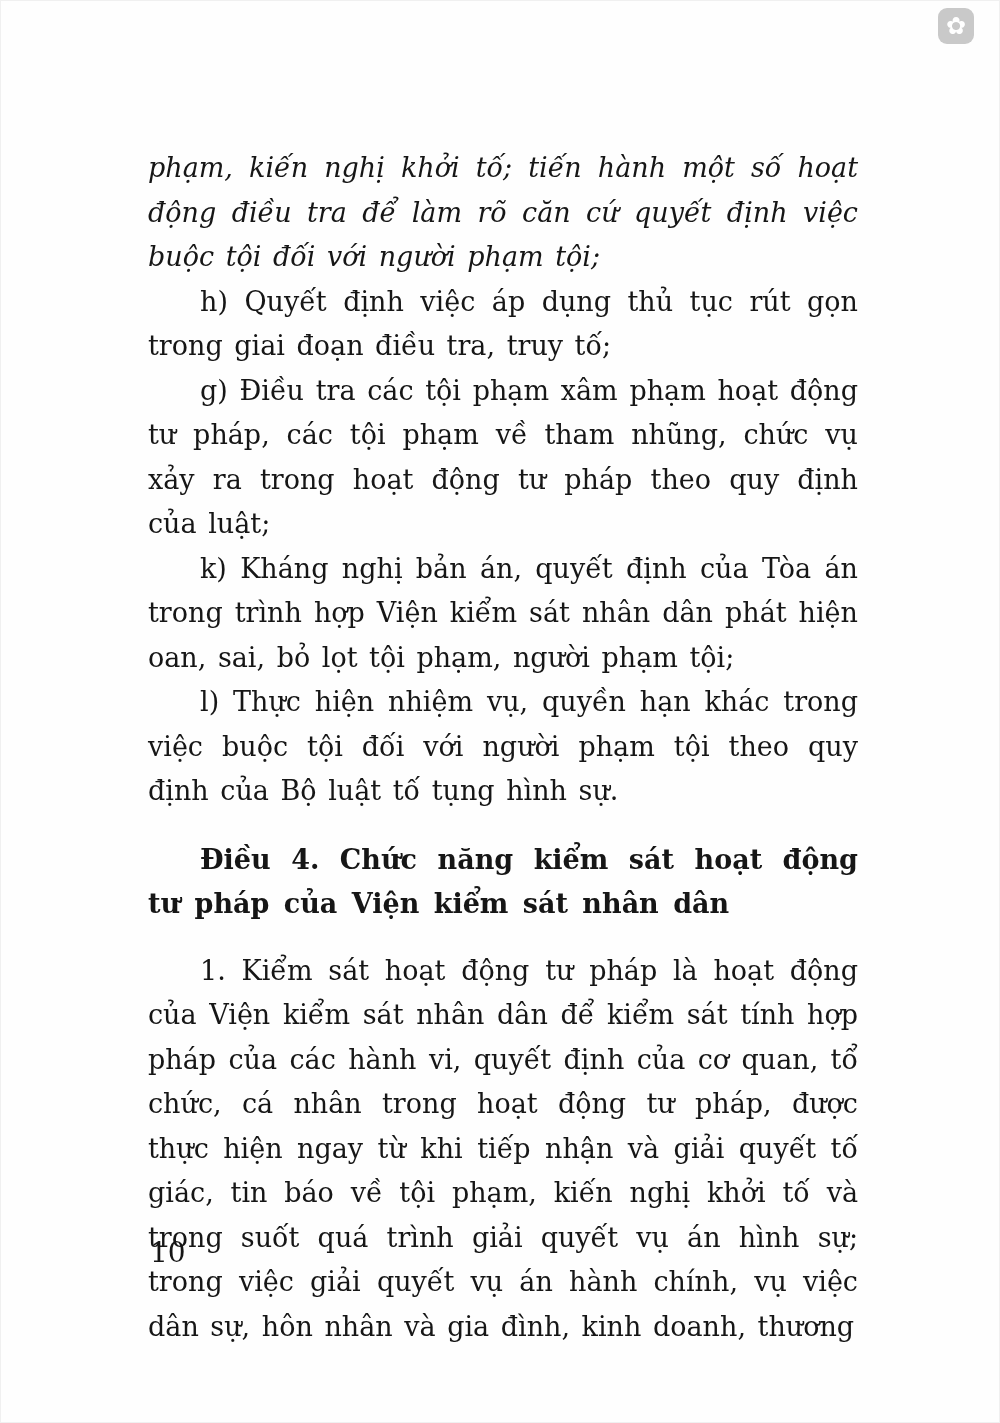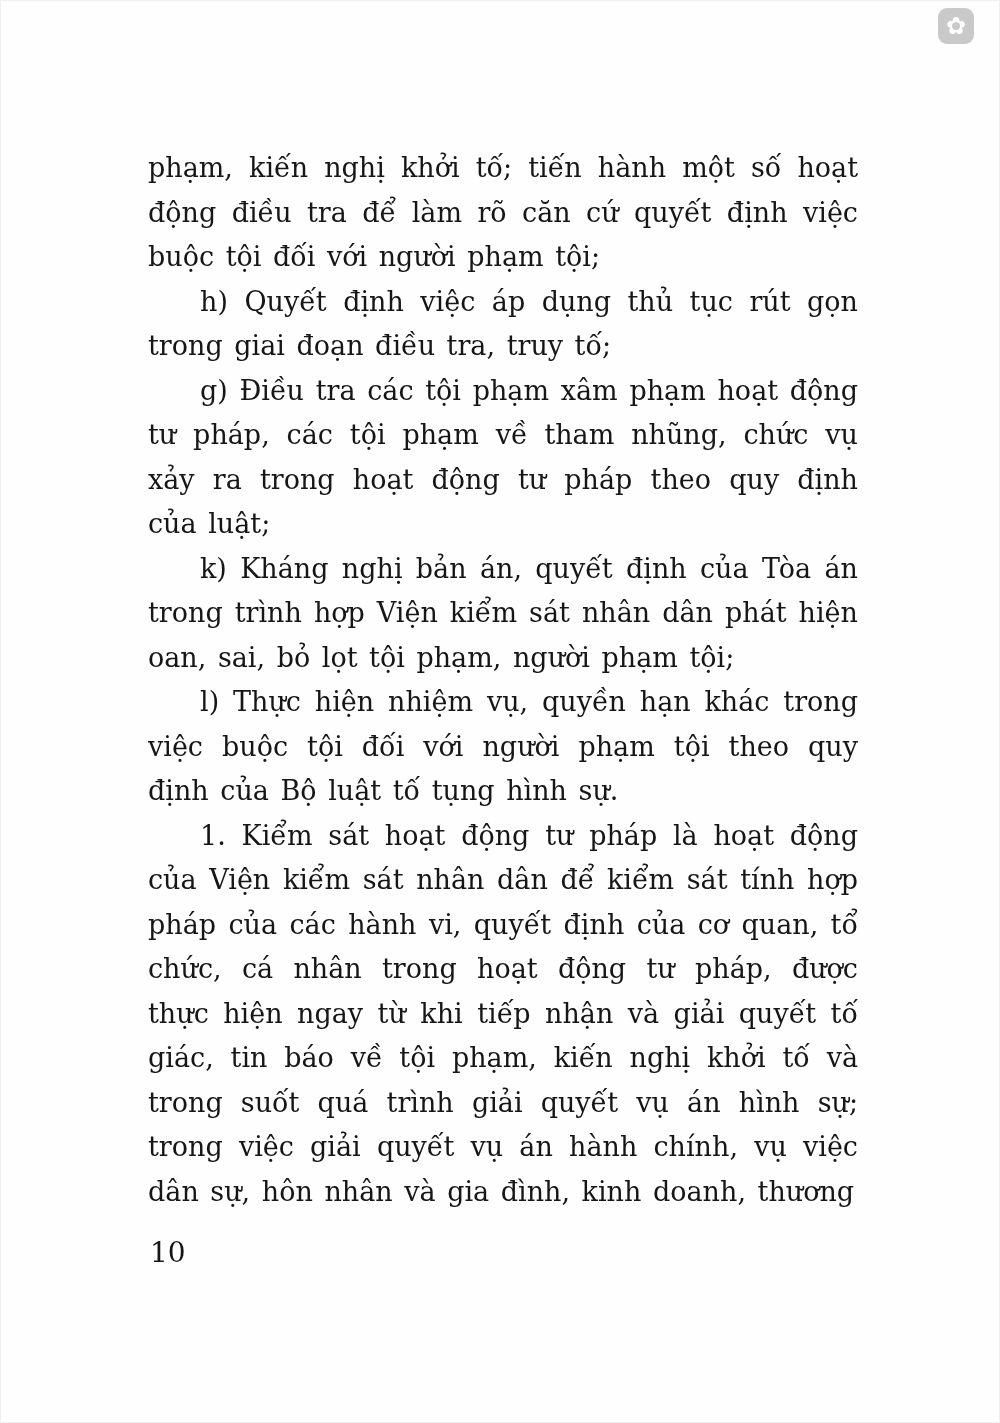"phạm, kiến nghị khởi tố;" .para.continuation { font-style: none -> italic }
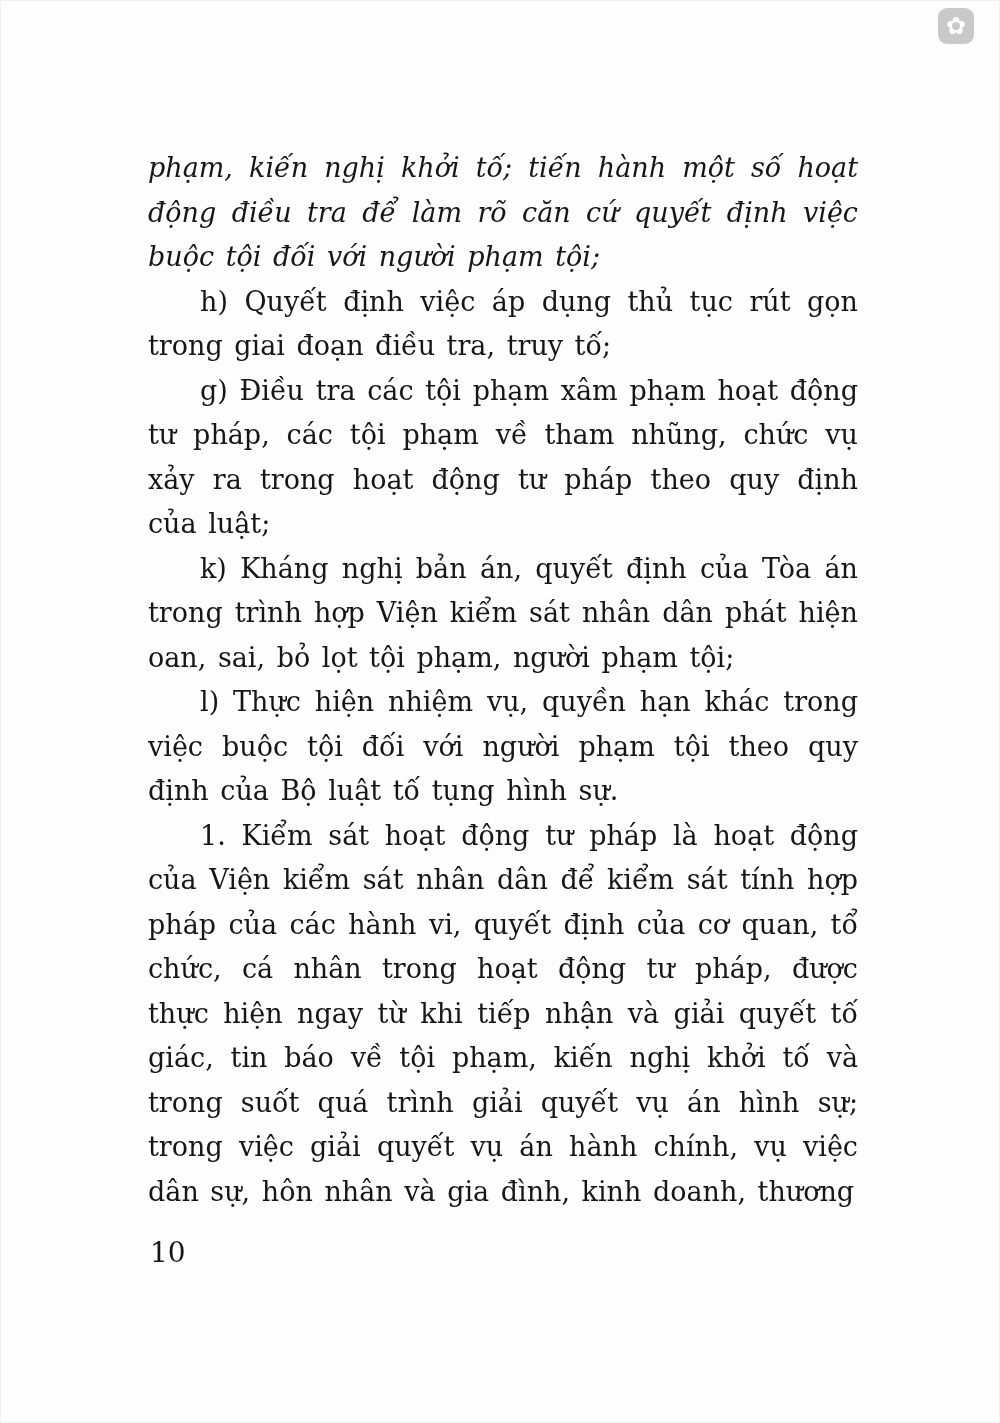"Điều 4. Chức năng kiểm" p.para { html: none -> <p>Điều 4. Chức năng kiểm sát hoạt động tư pháp của Viện kiểm sát nhân dân</p> }
